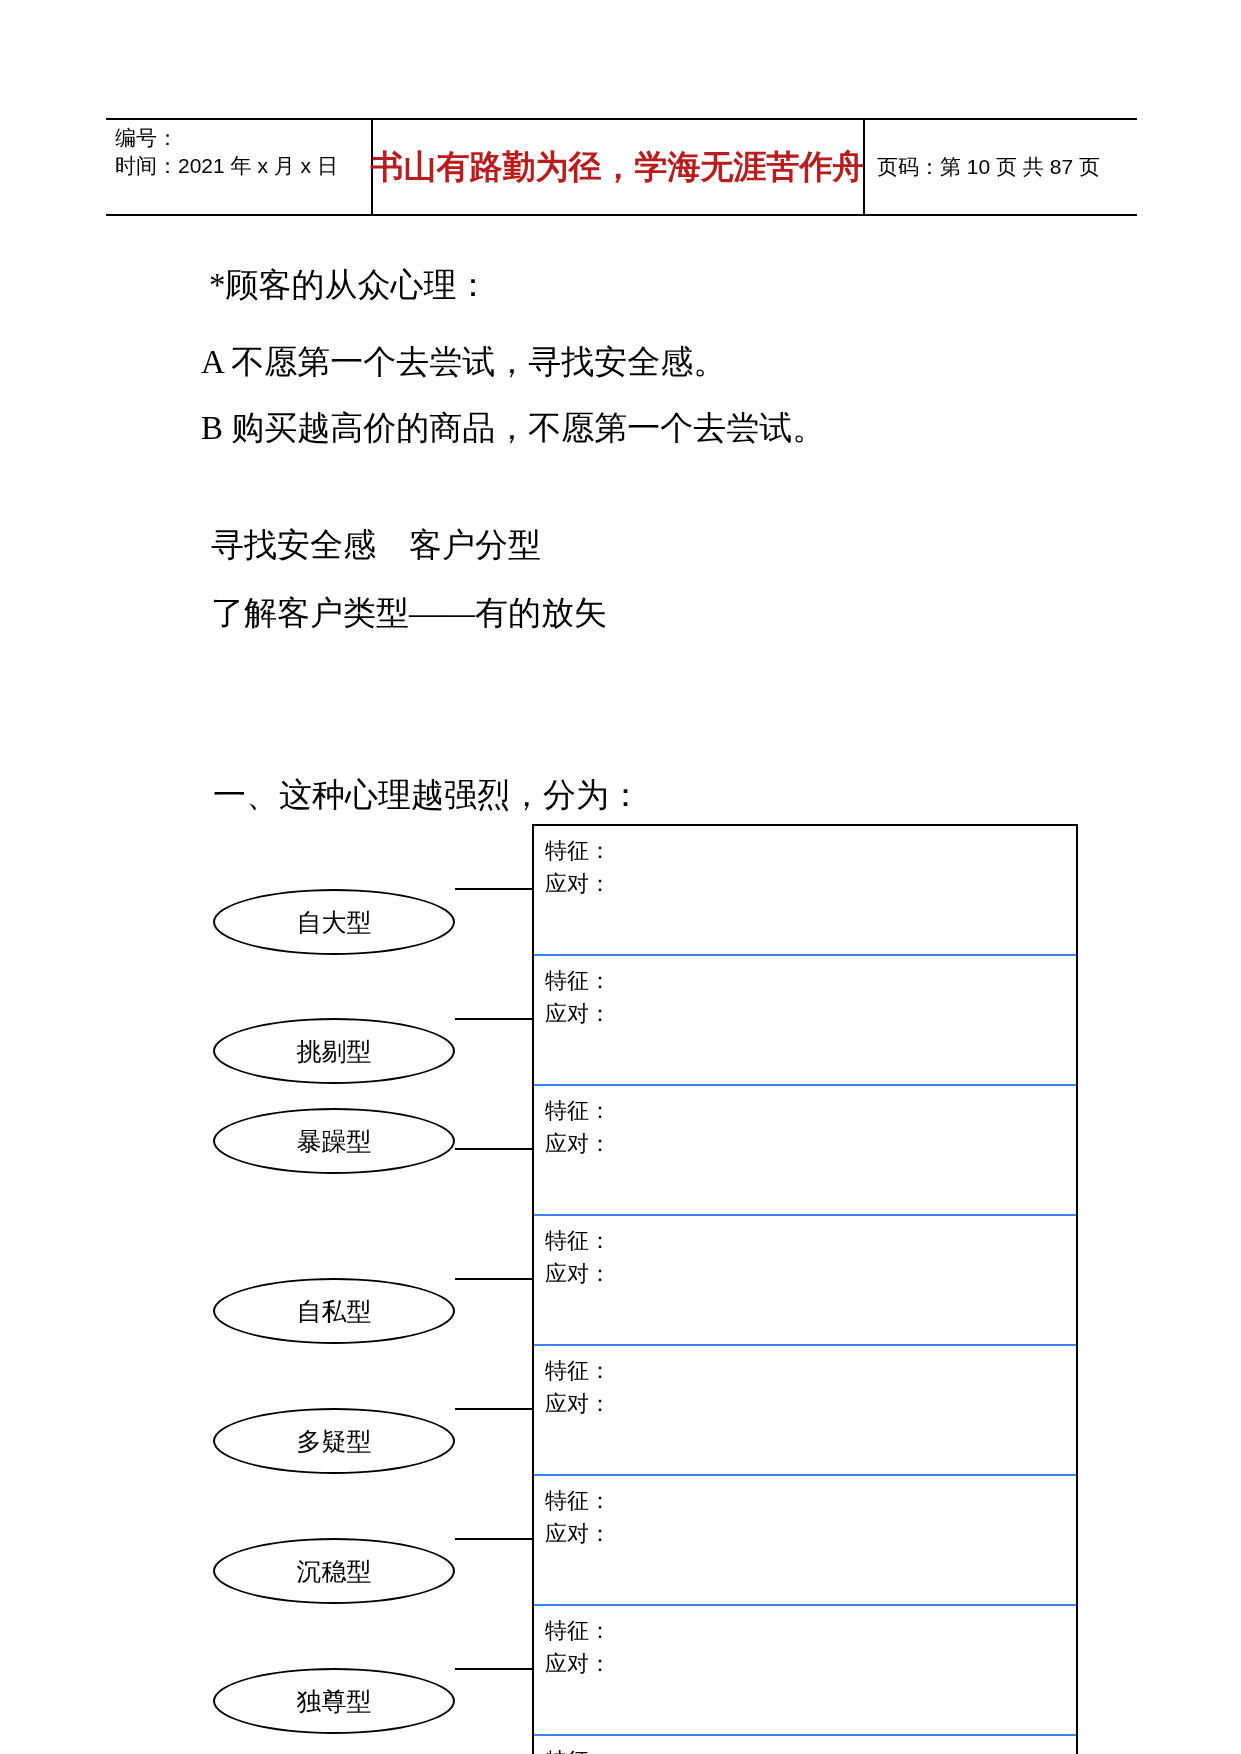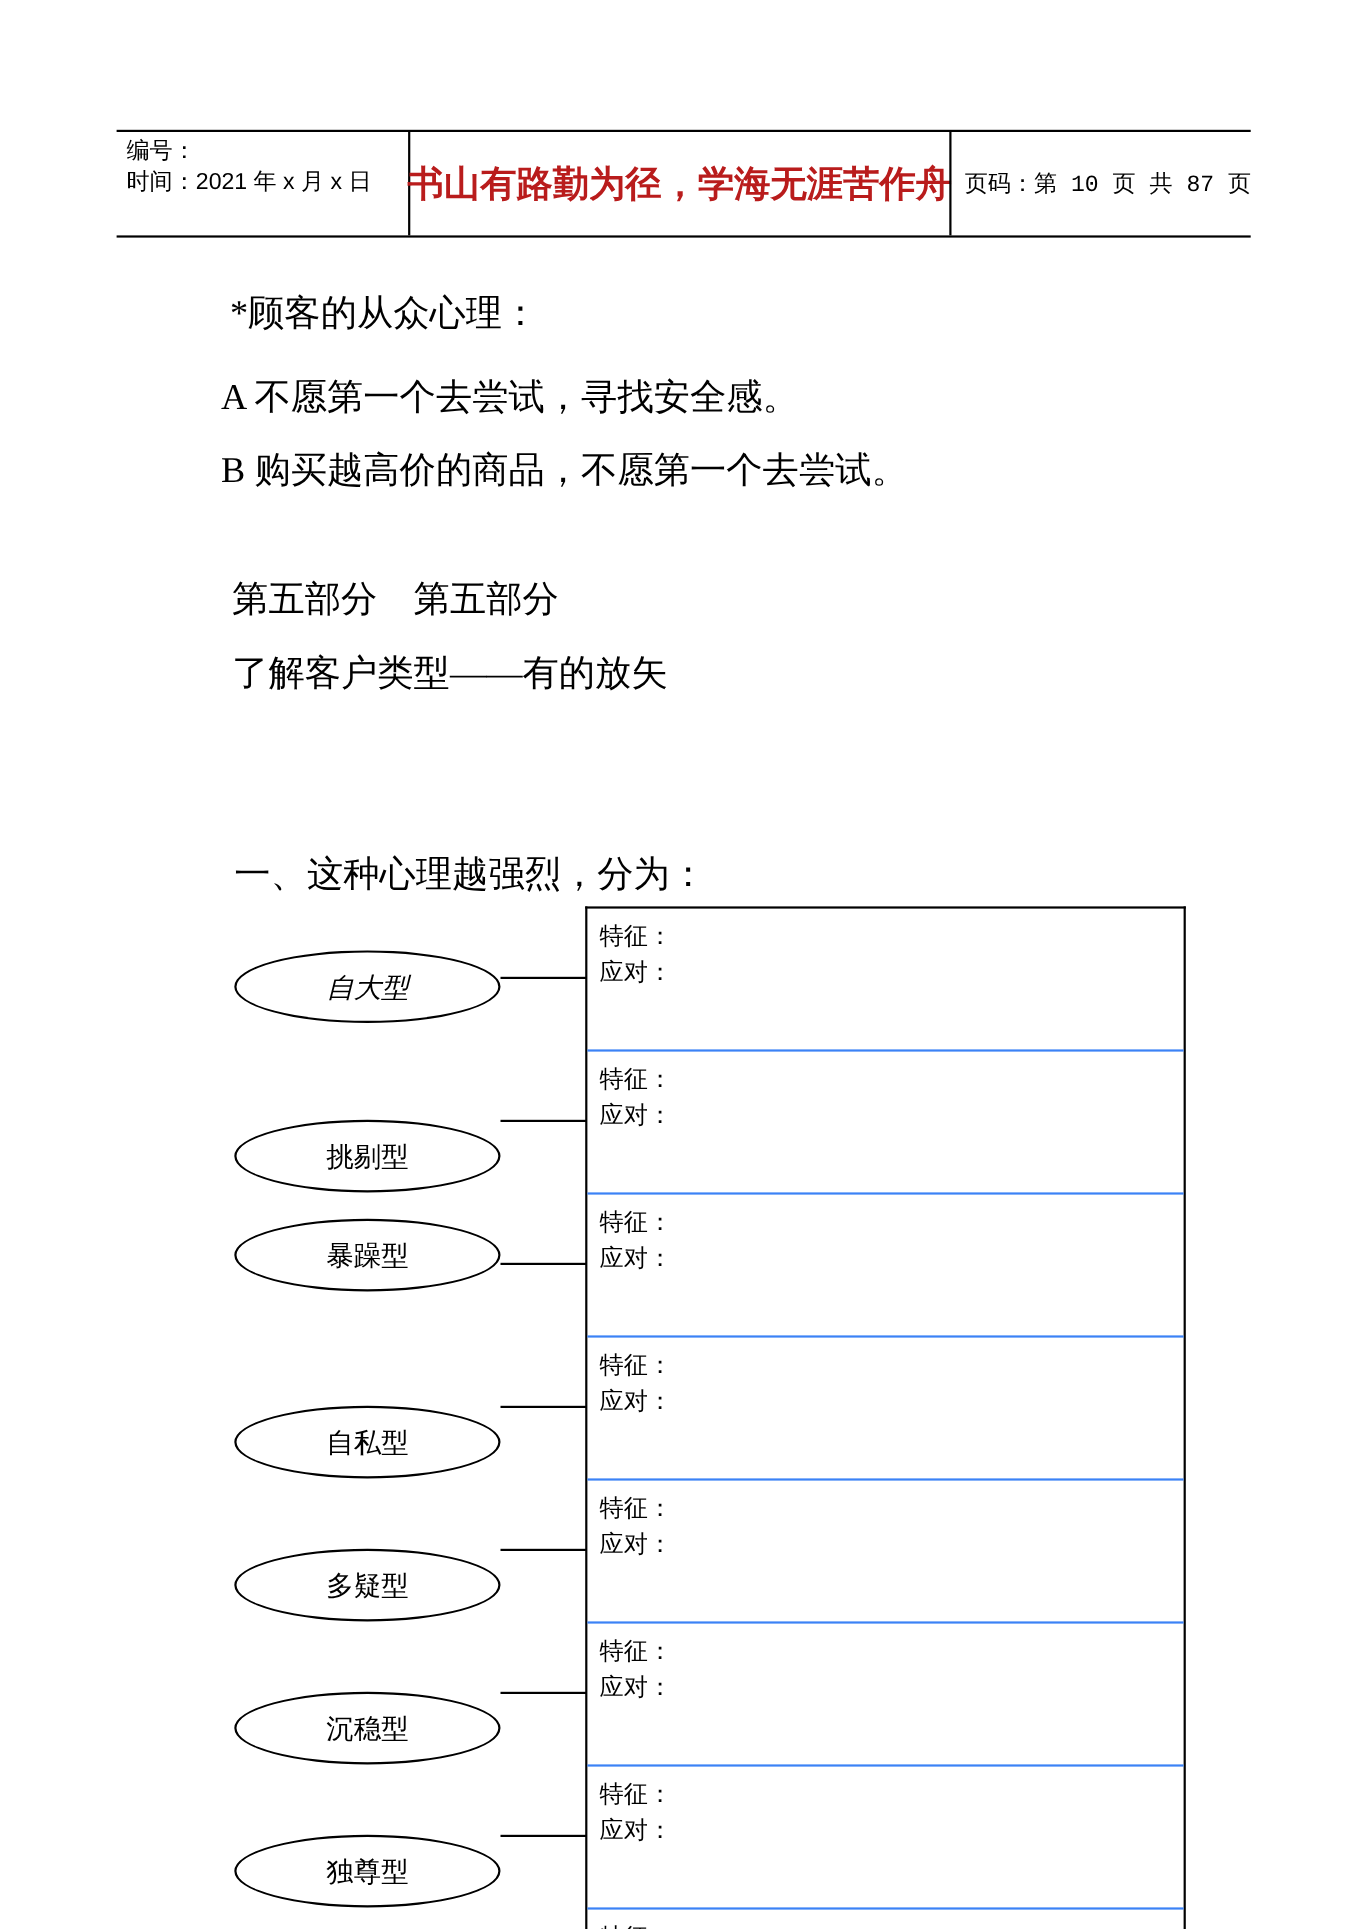"页码：第 10 页 共 87" .hcell-page { font-family: Liberation Mono, monospace -> Liberation Sans, sans-serif }
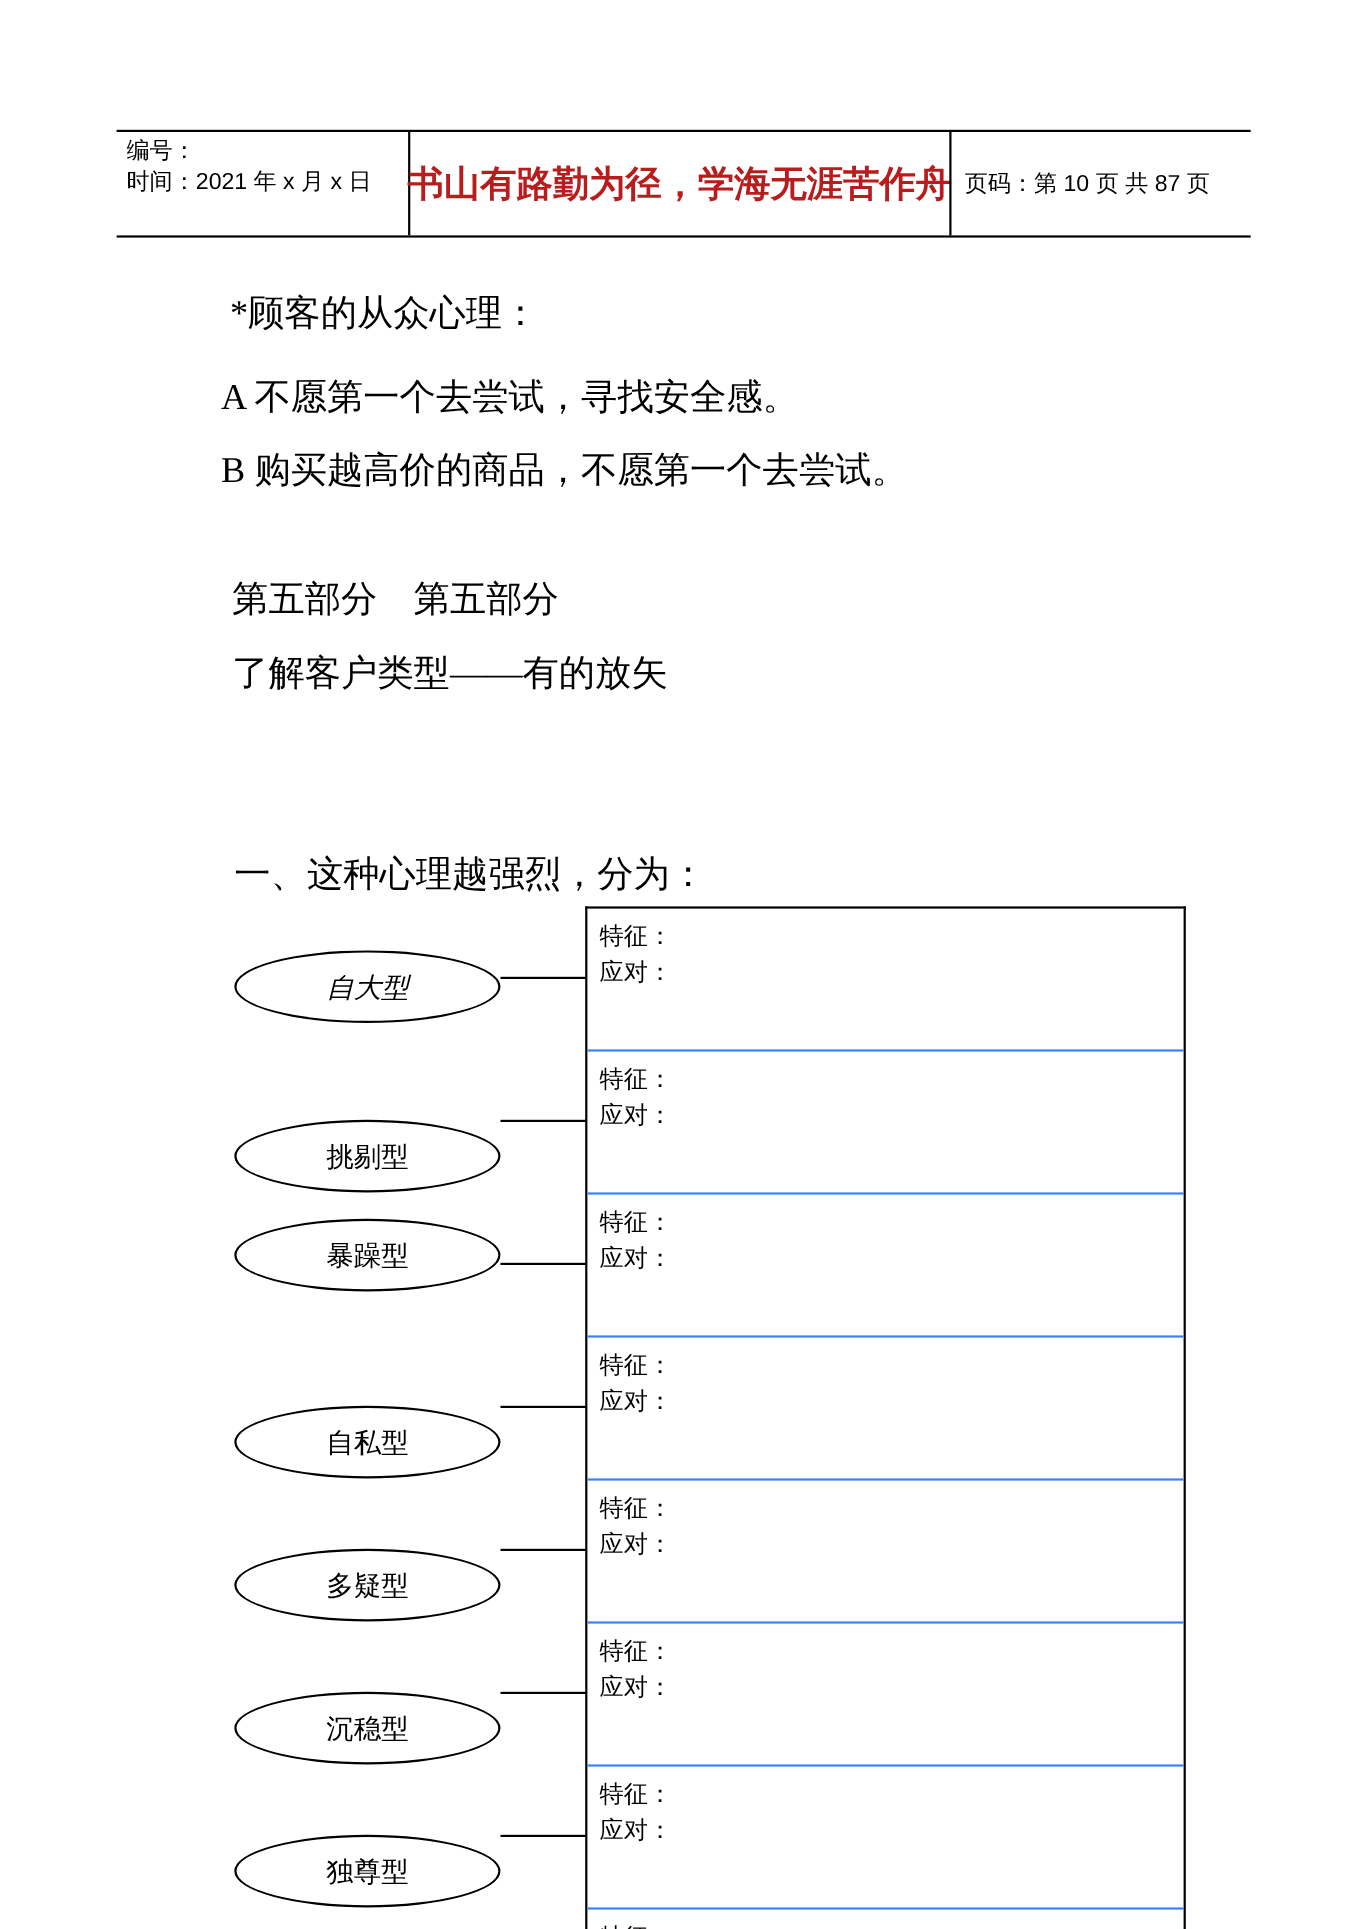"第五部分 第五部分" div.para { text: 第五部分　第五部分 -> 寻找安全感　客户分型 }
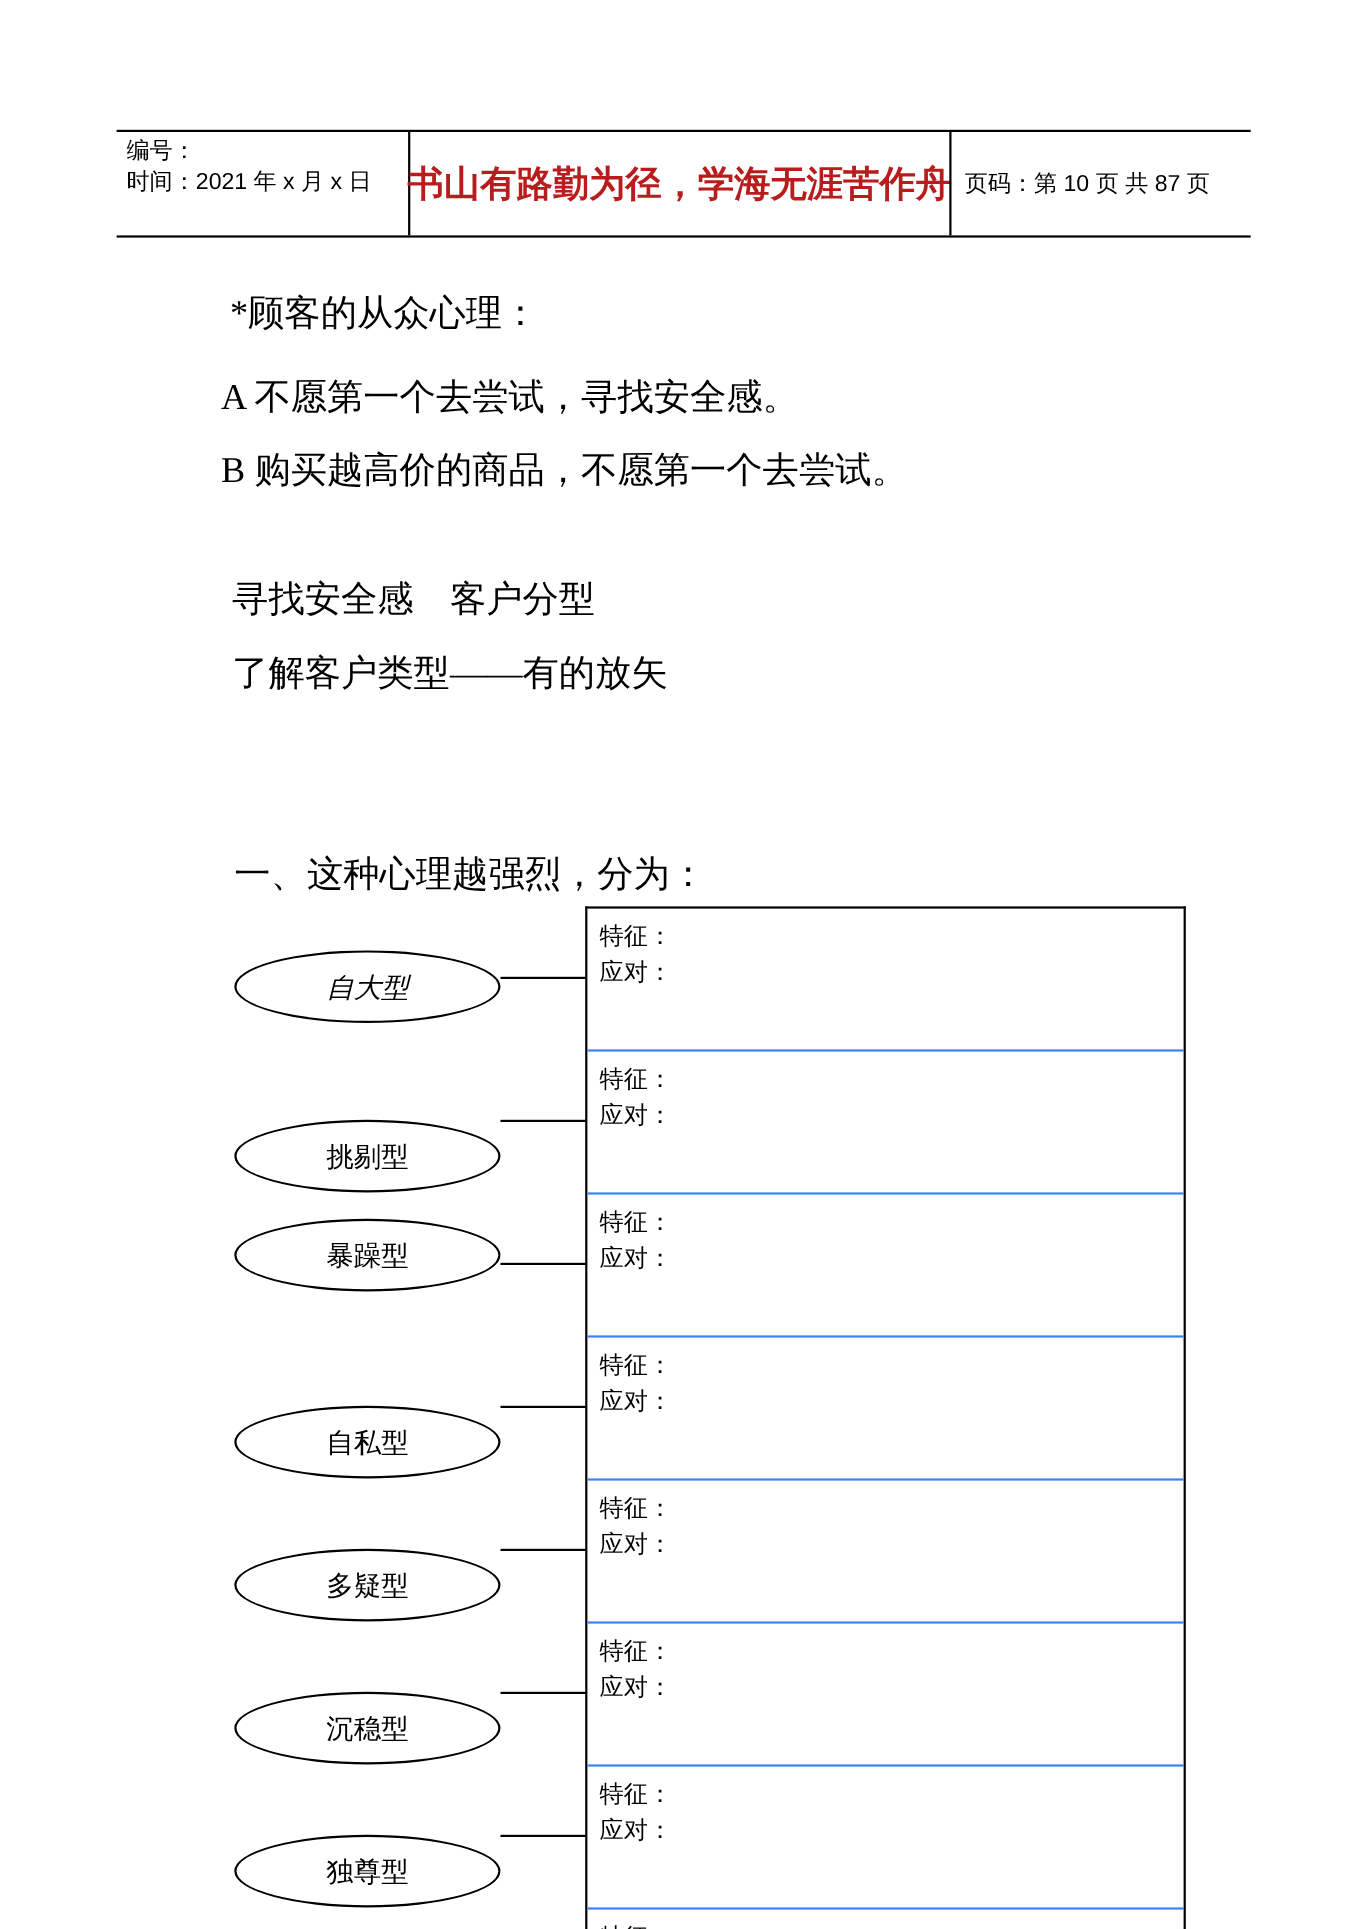"自大型" div.ellipse { font-style: italic -> none; top: 864px -> 889px }
